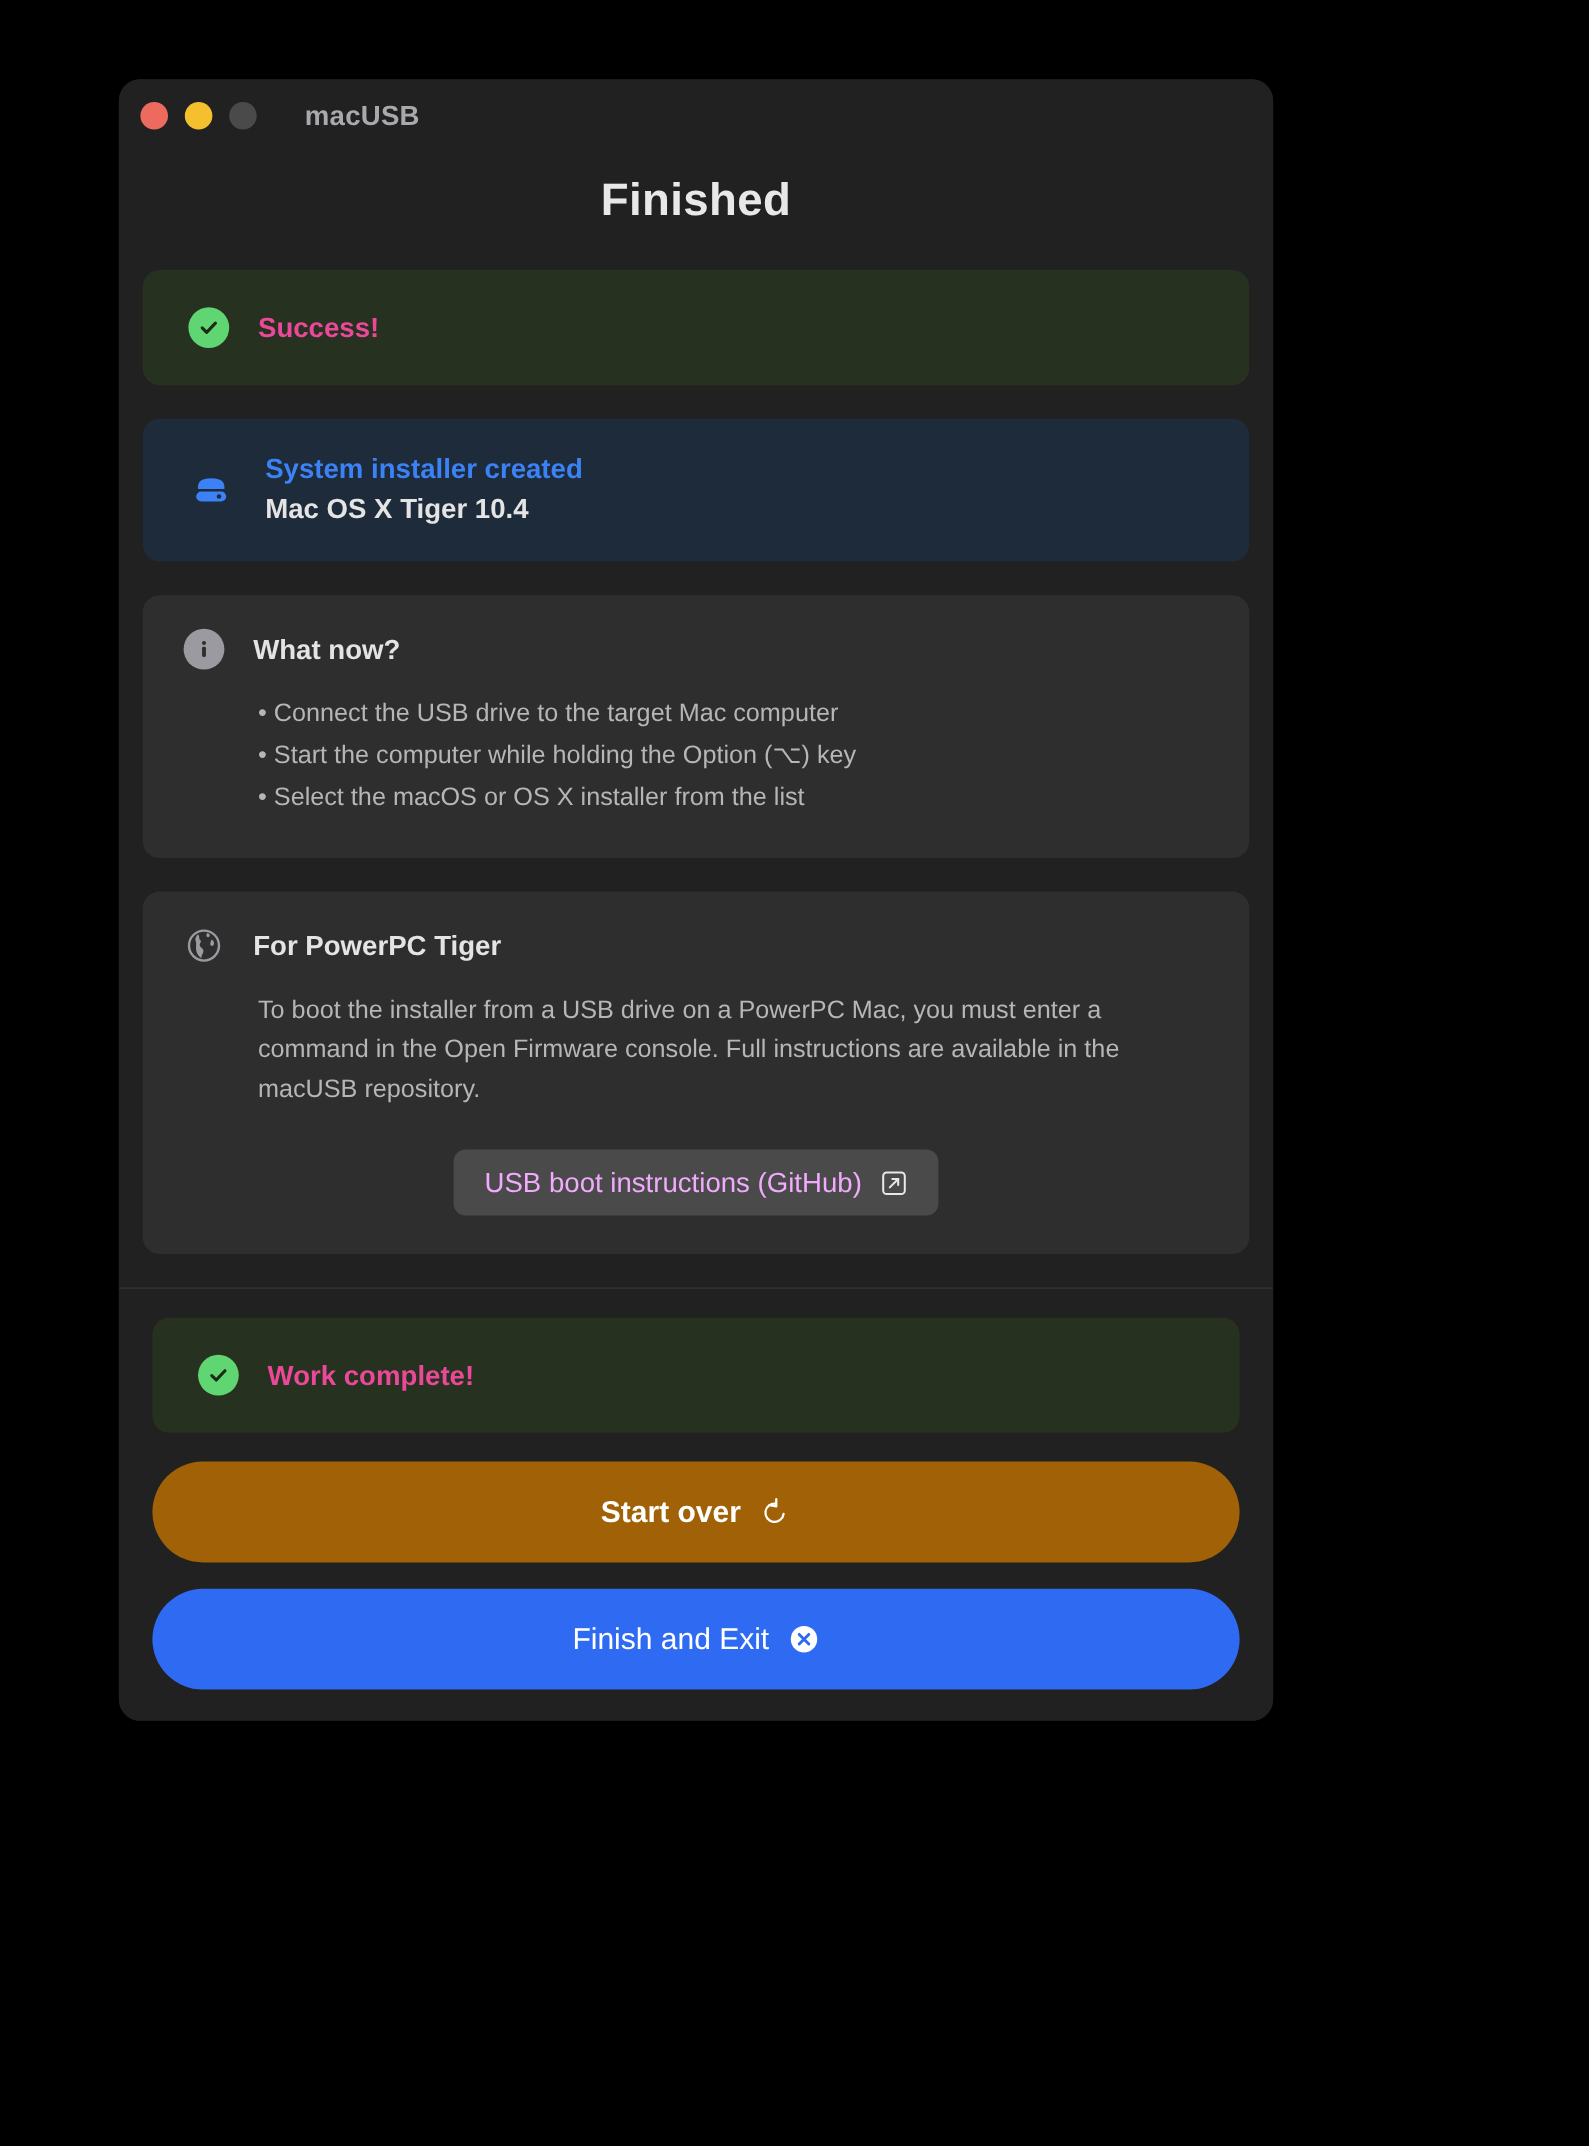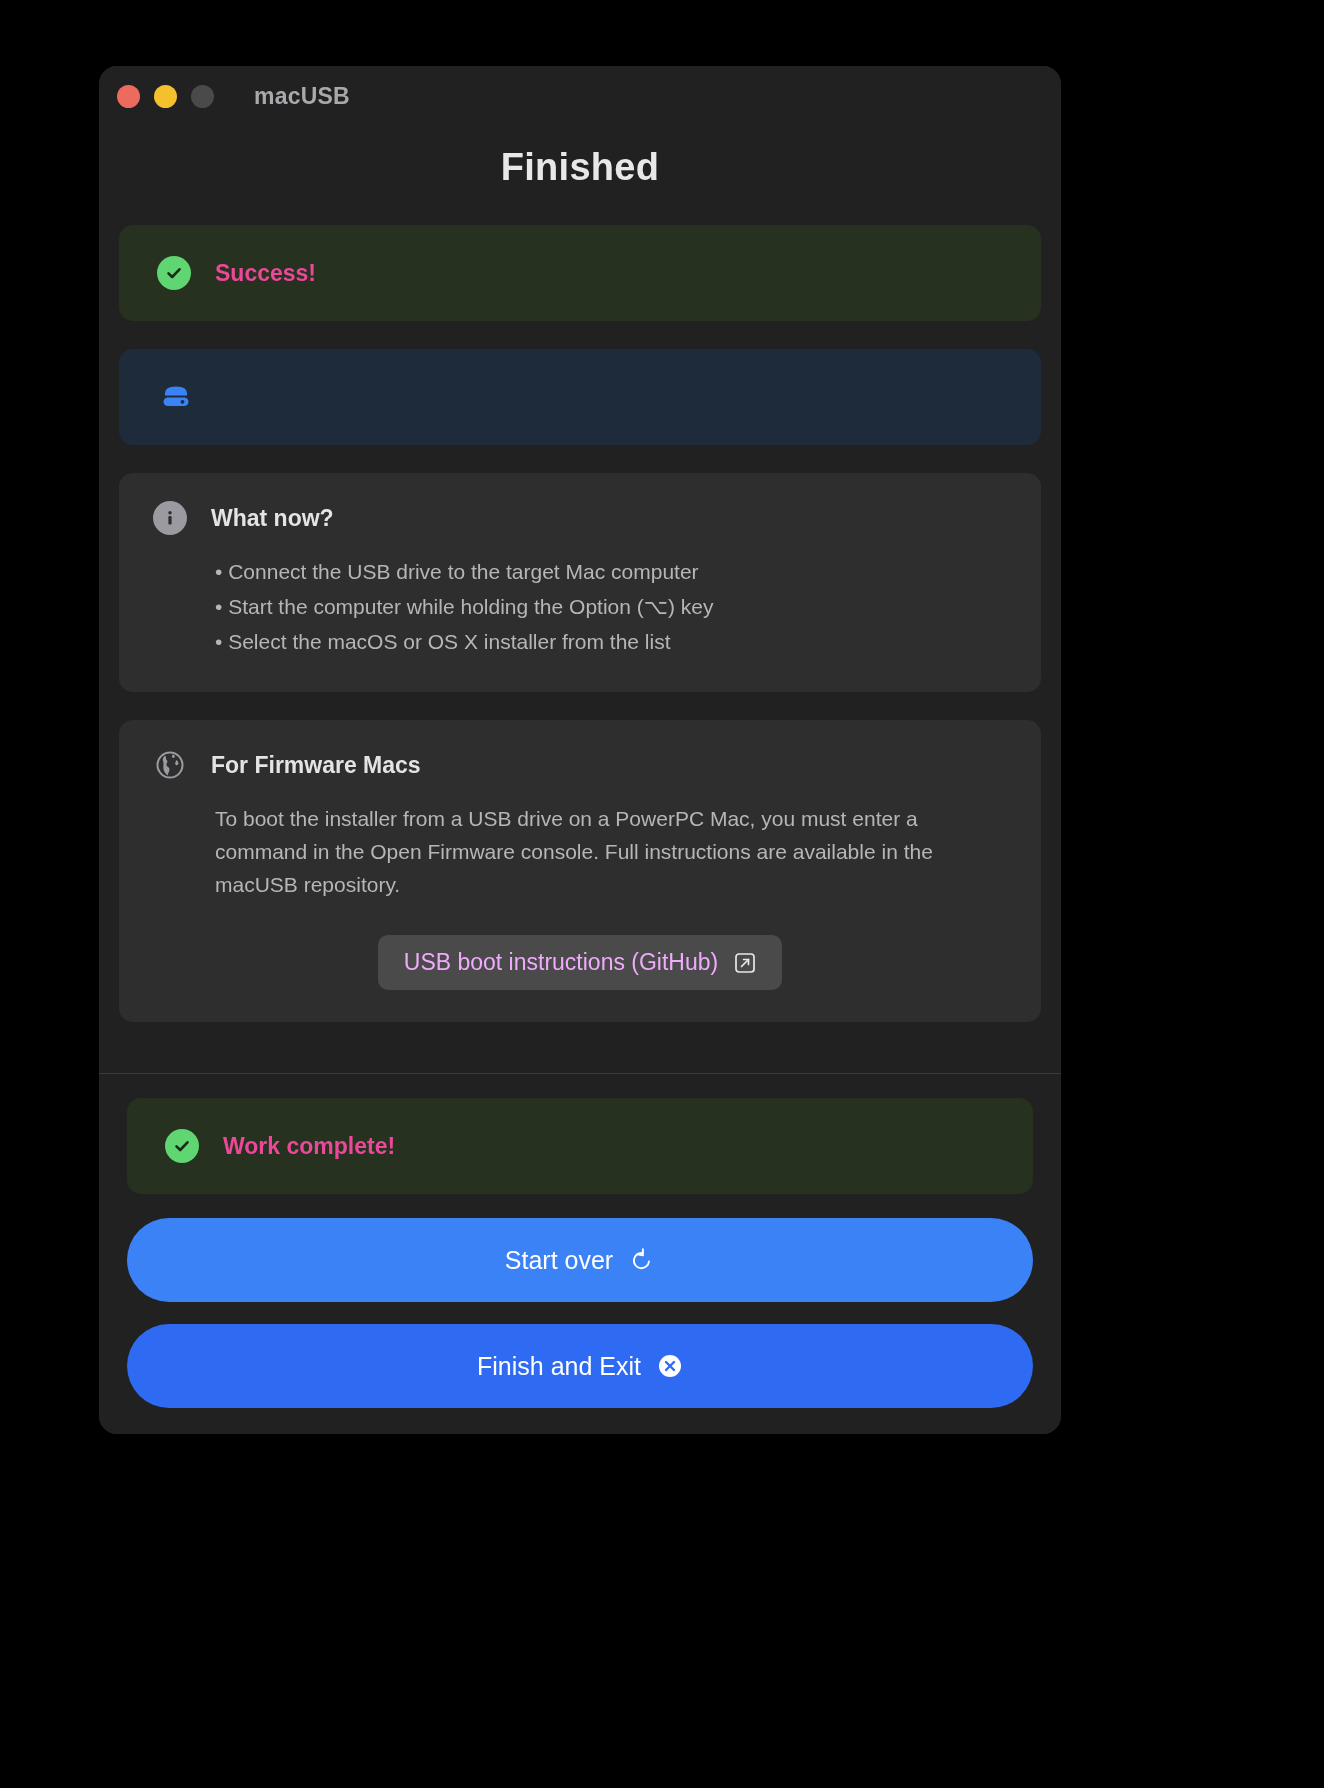"System installer created" div.installer-texts { html: none -> <div> <div>System installer created</div> <div>Mac OS X Tiger 10.4</div> </div> }
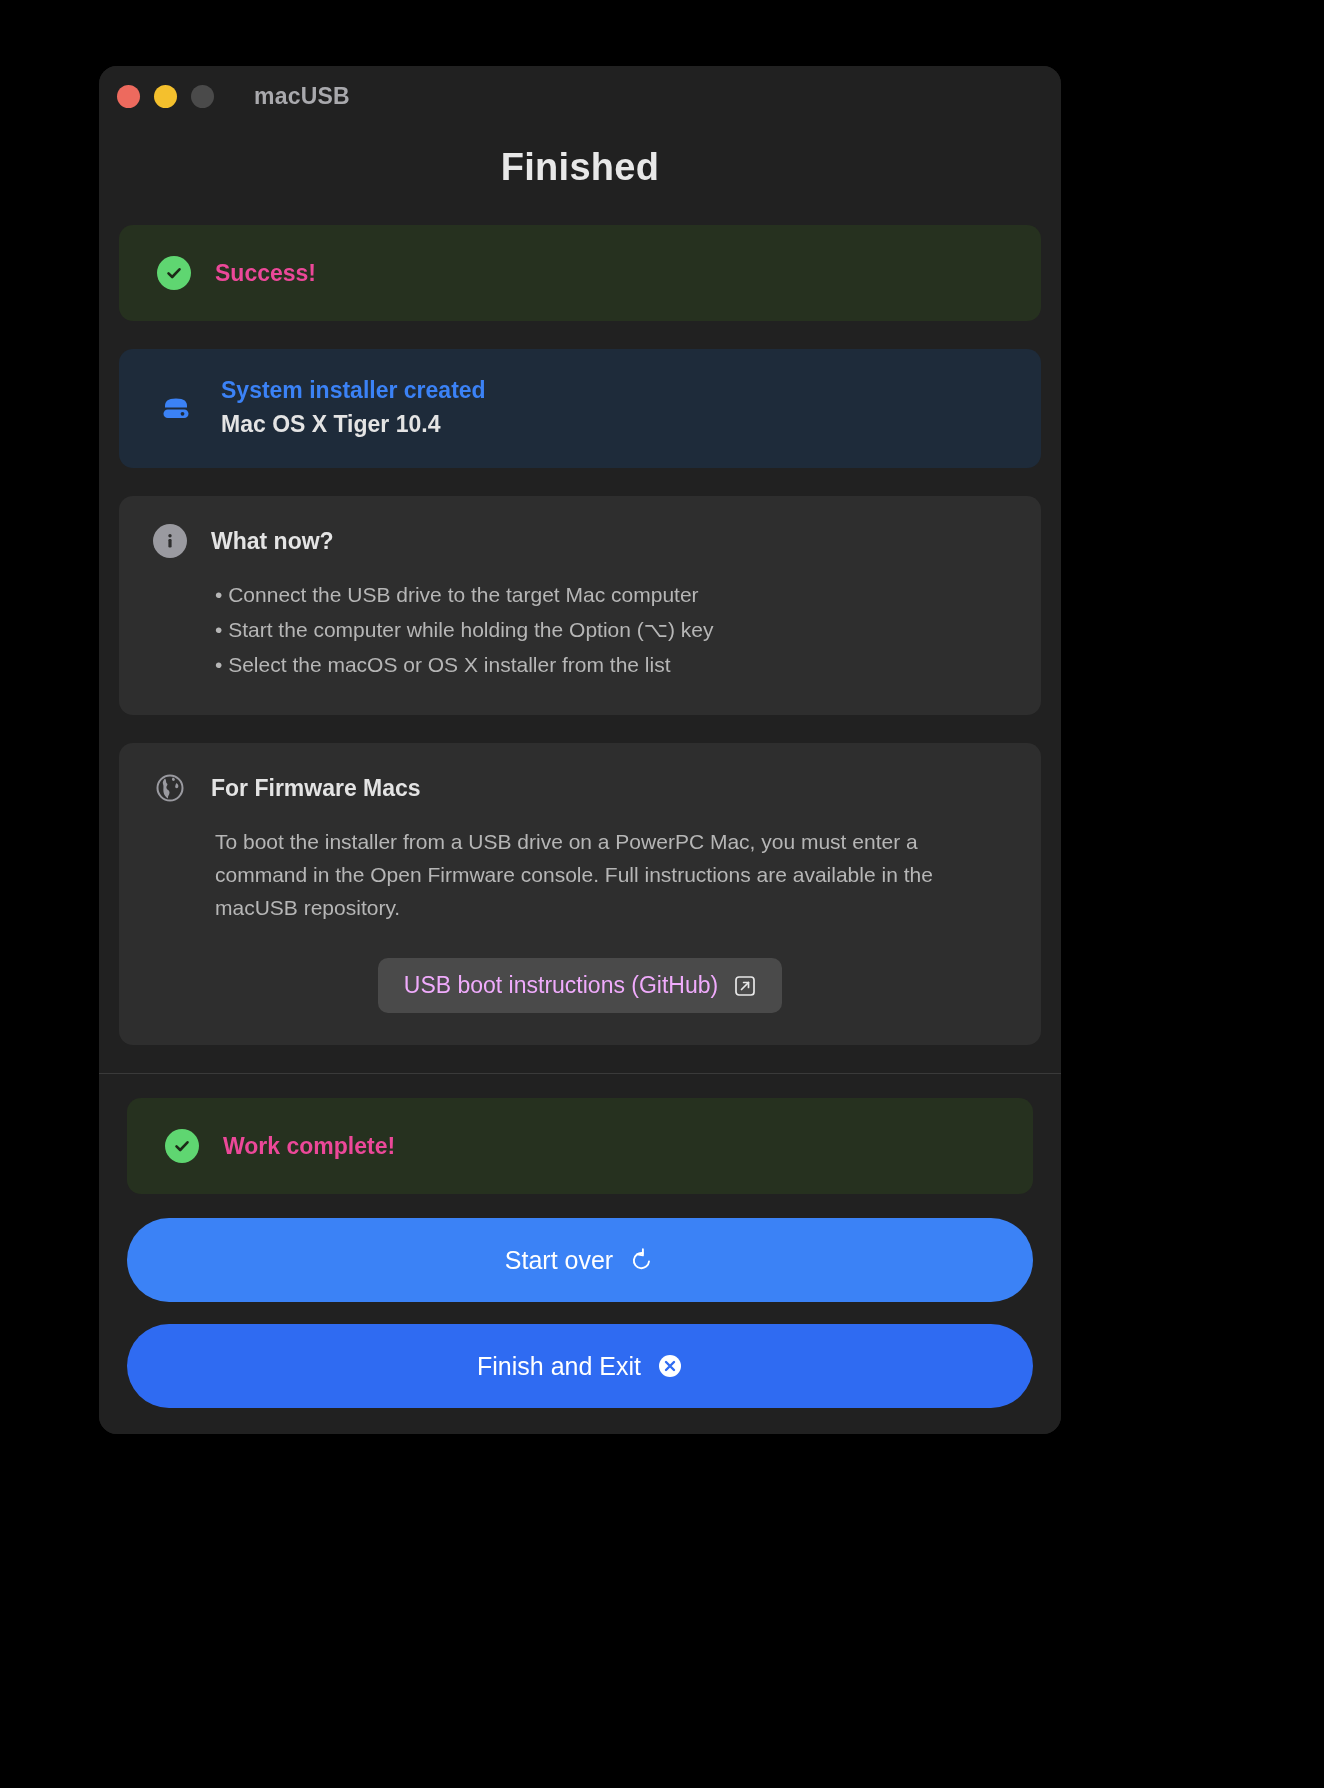"For Firmware Macs" span.card-head-title { text: Firmware Macs -> PowerPC Tiger }
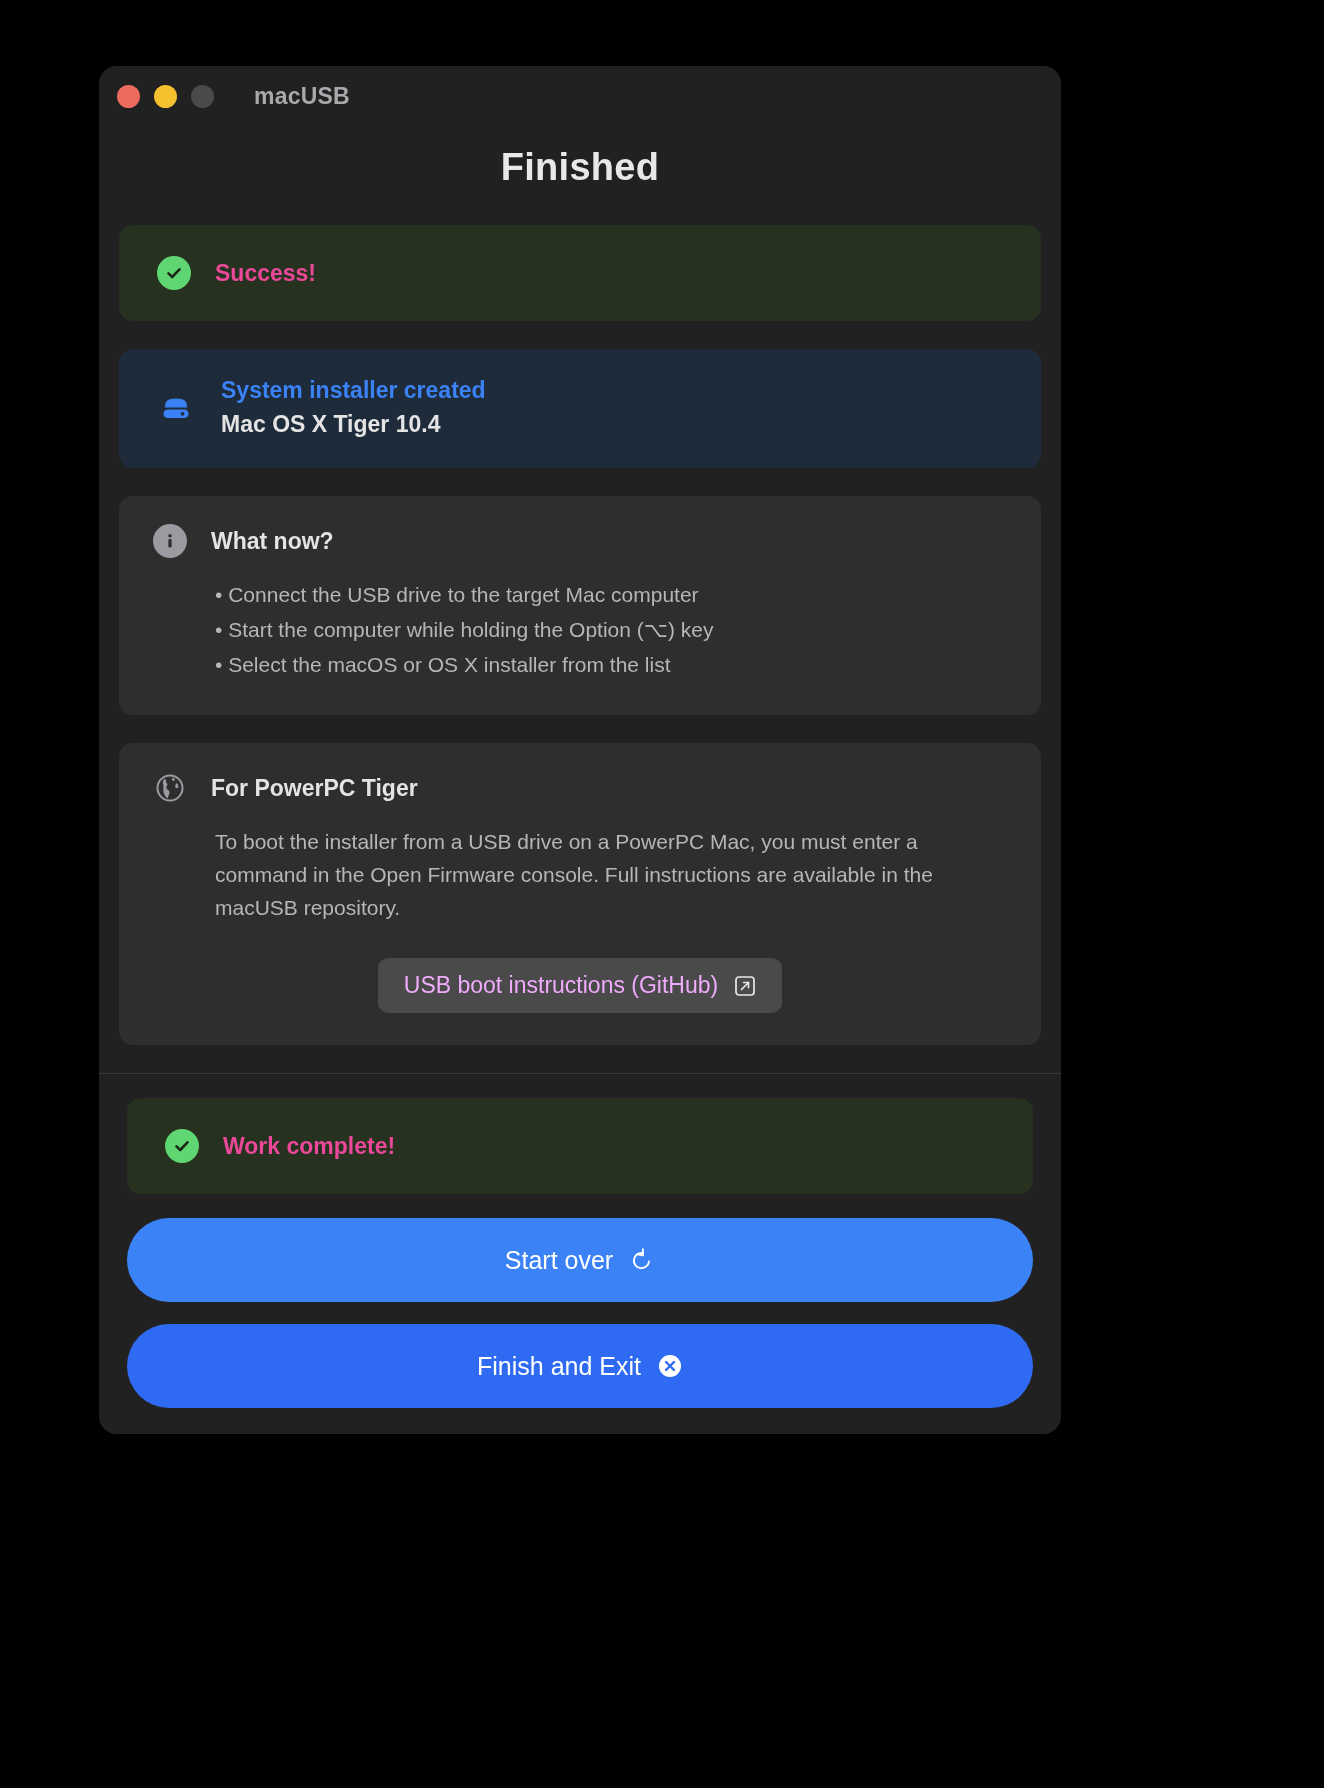"Start over" .btn-secondary { background: #3b82f6 -> #a16207; font-weight: none -> bold }
